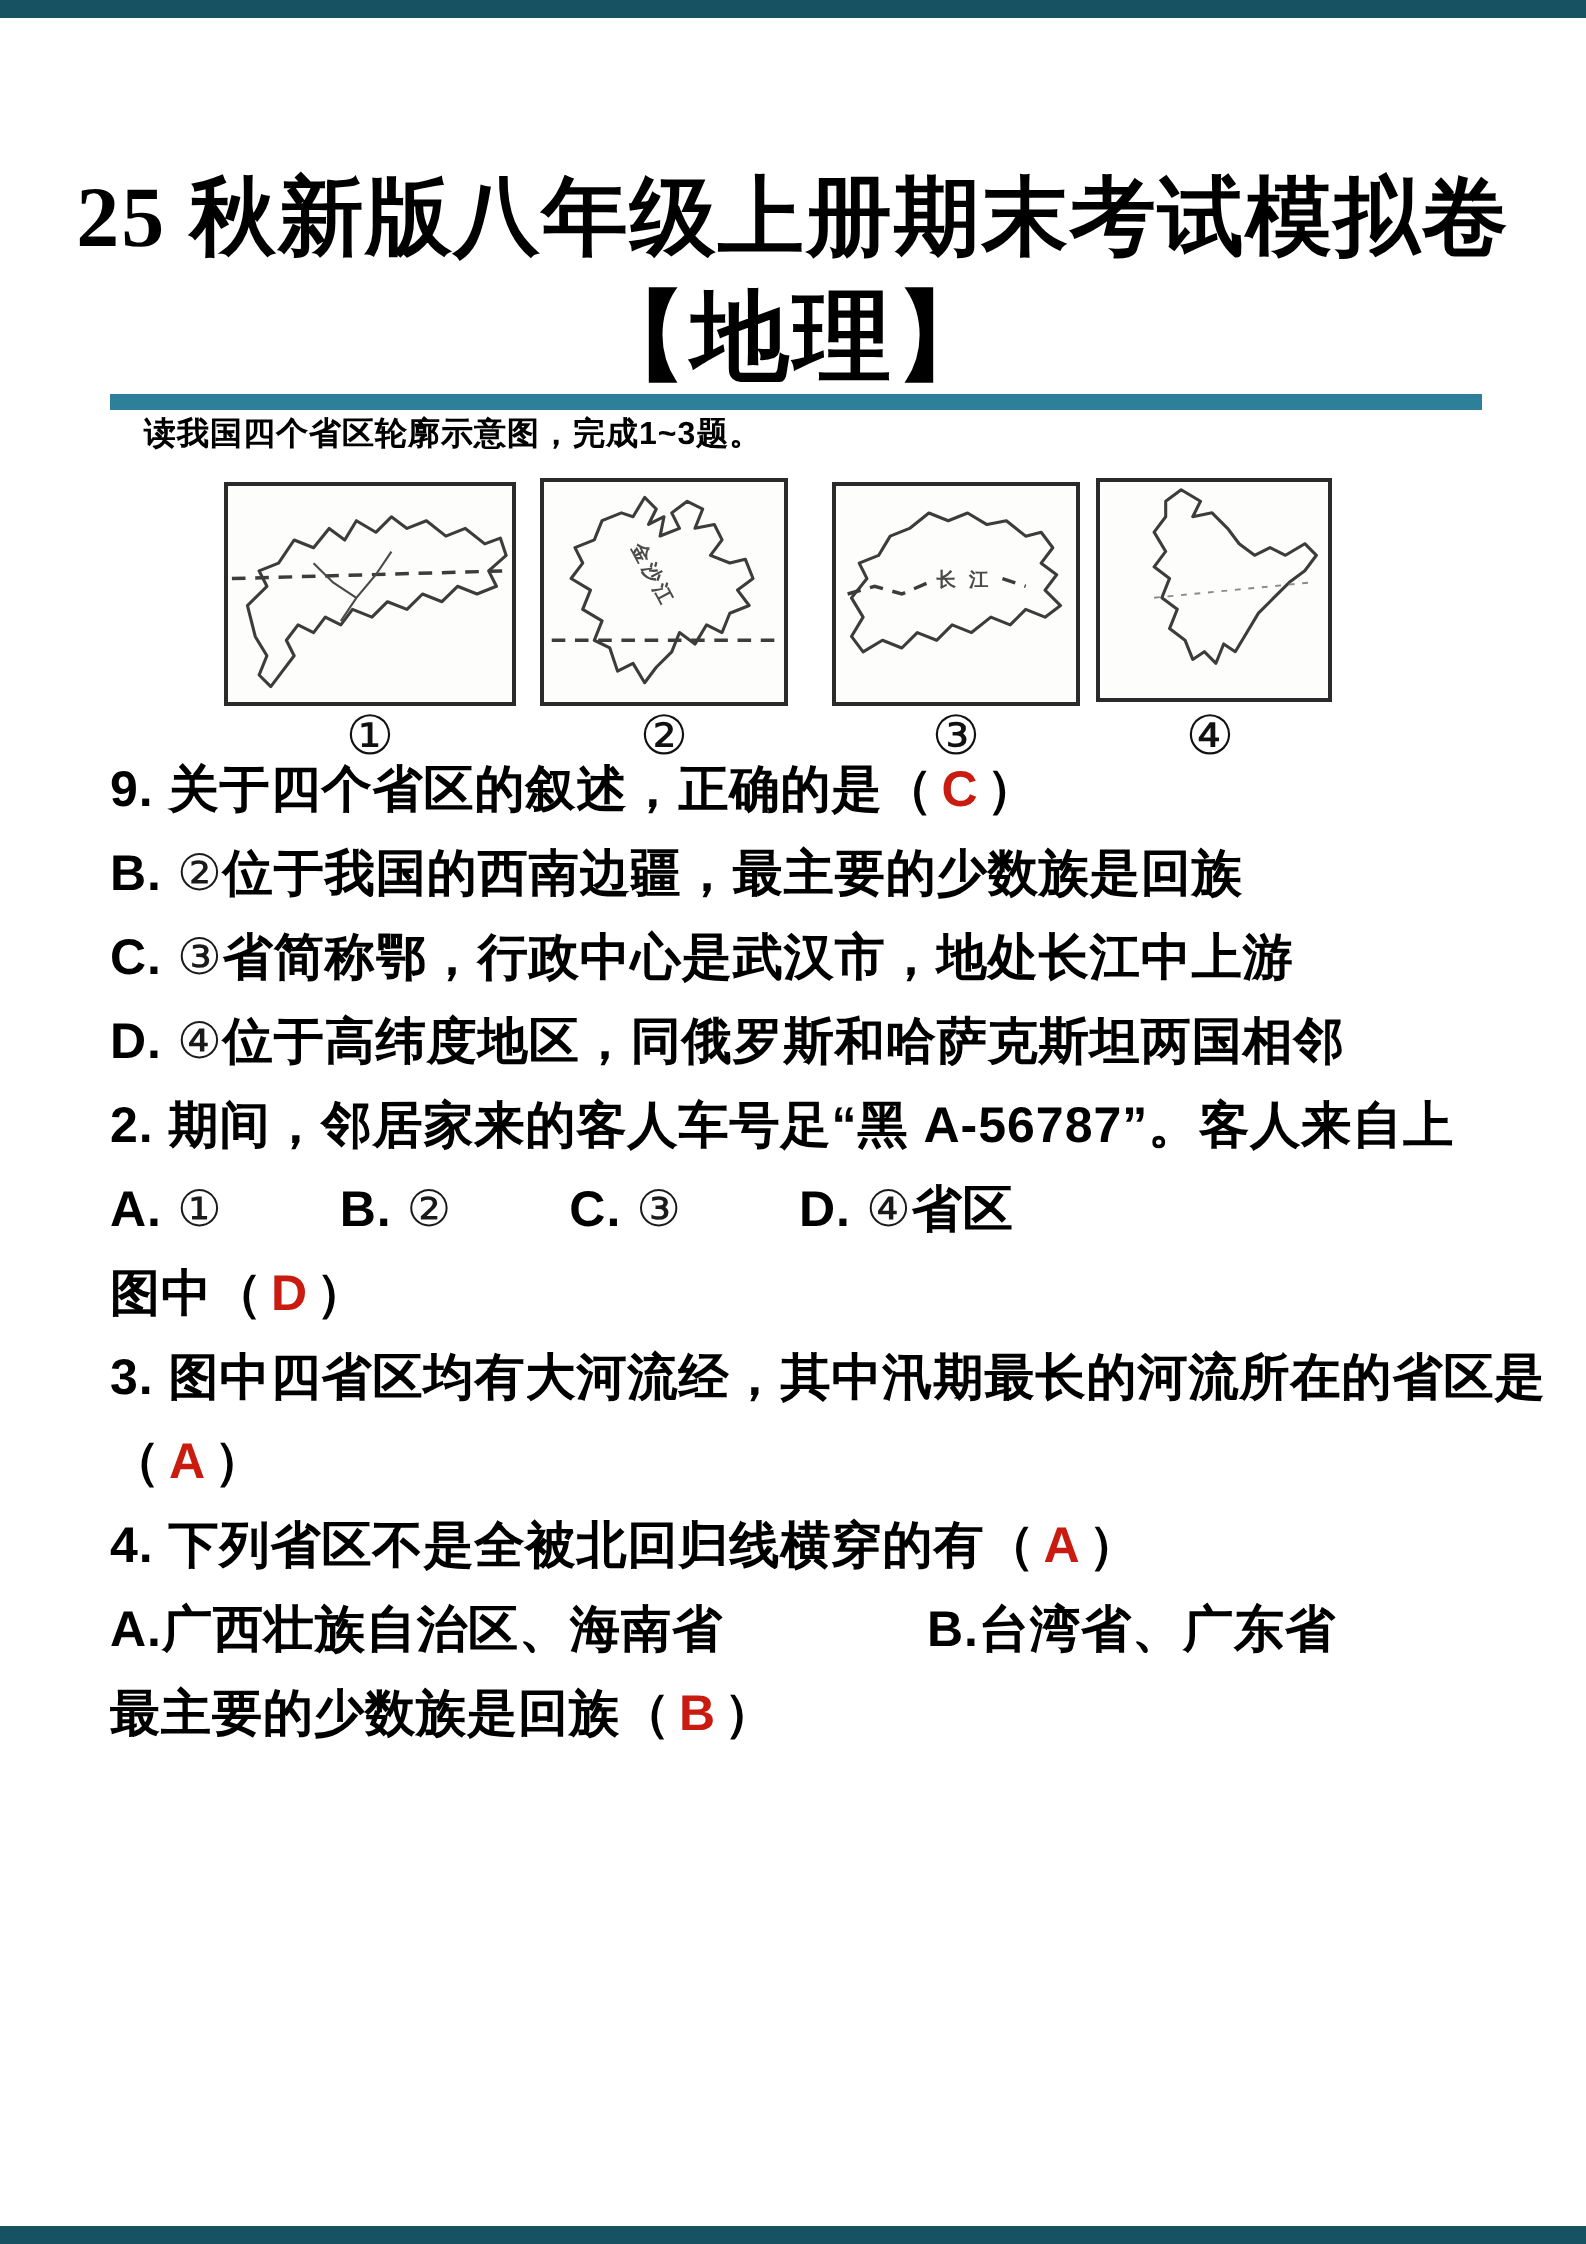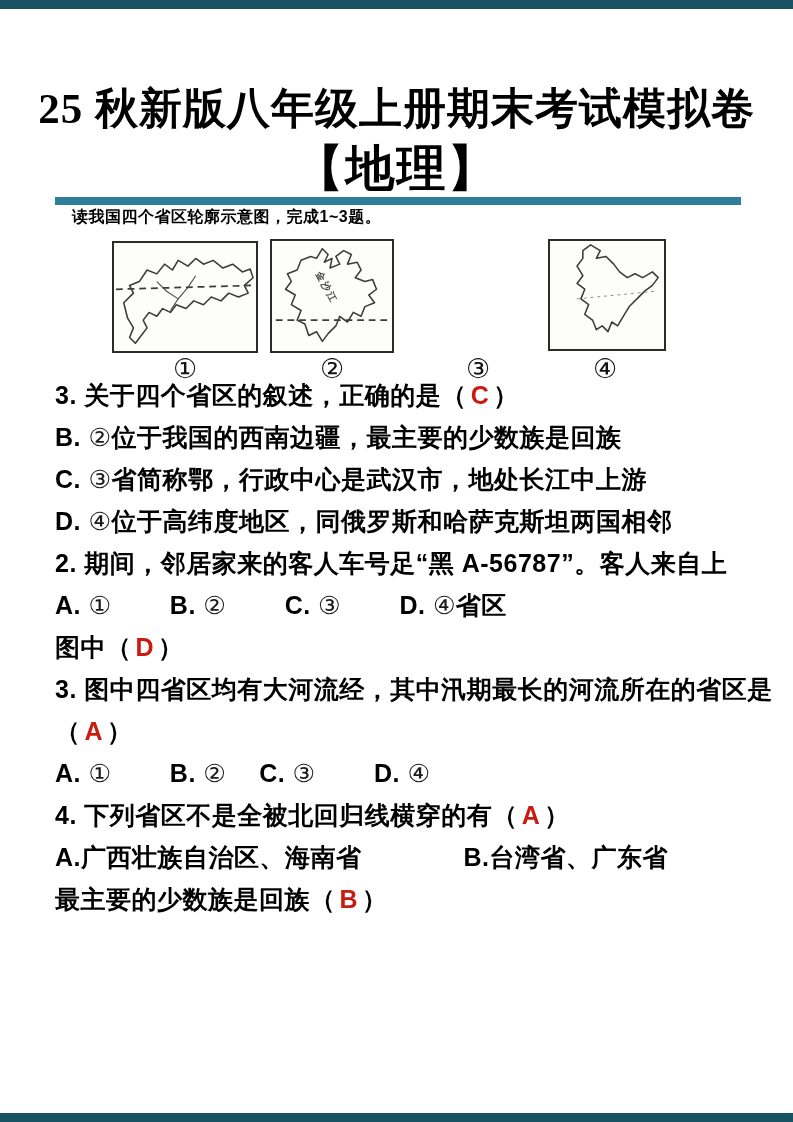"长 江" div.map-box { html: none -> <div> <svg> <path></path> <path></path> <path></path> <text>长 江</text> </svg> </div> }
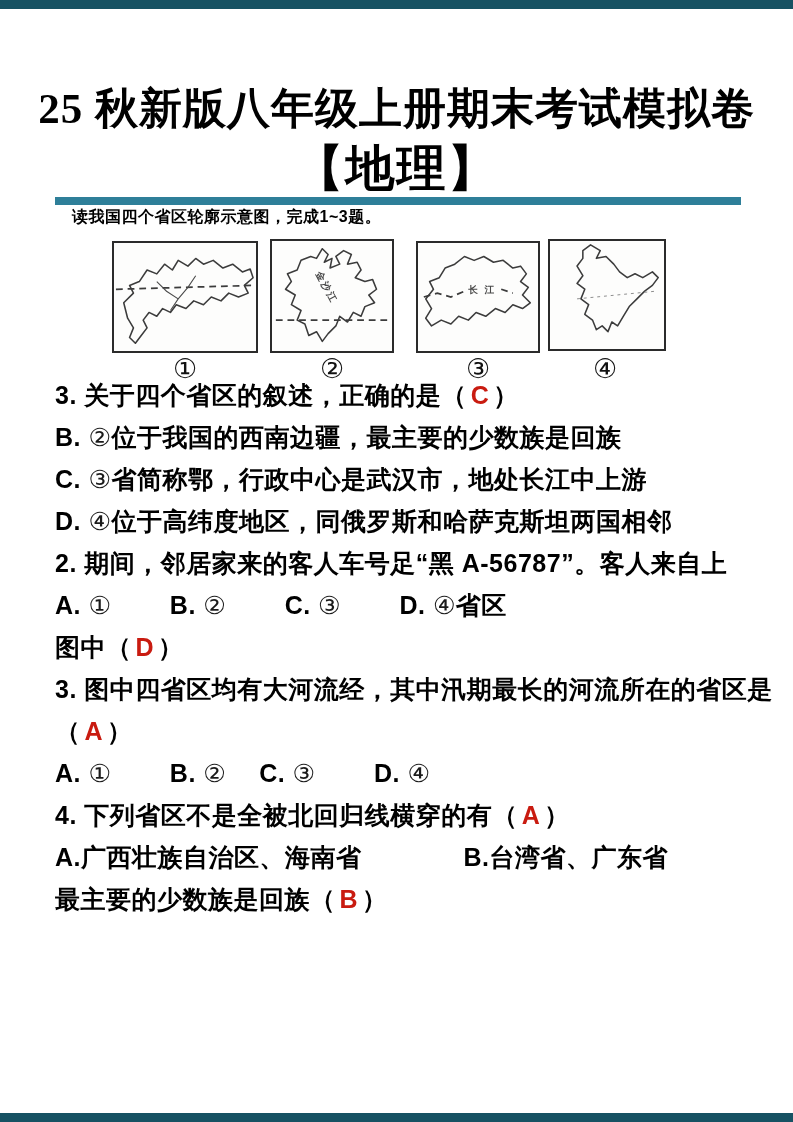"3. 关于四个省区的叙述，正确的是（" span { text: 3 -> 9 }
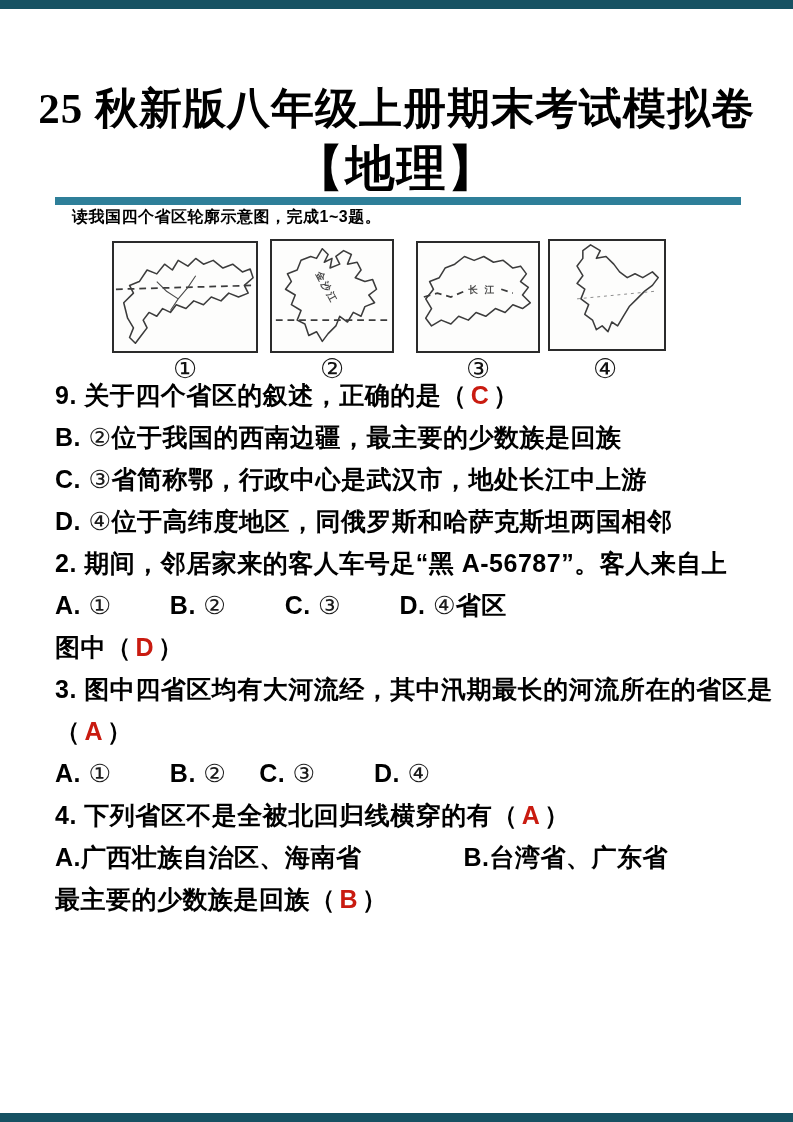"A. ① B. ② C. ③ D. ④" div.line { html: <div><span>A. </span><span>①</span><span> B. </span><span>②</span><span> C. </span><span>③</span><span> D. </span><span>④</span></div> -> none }
